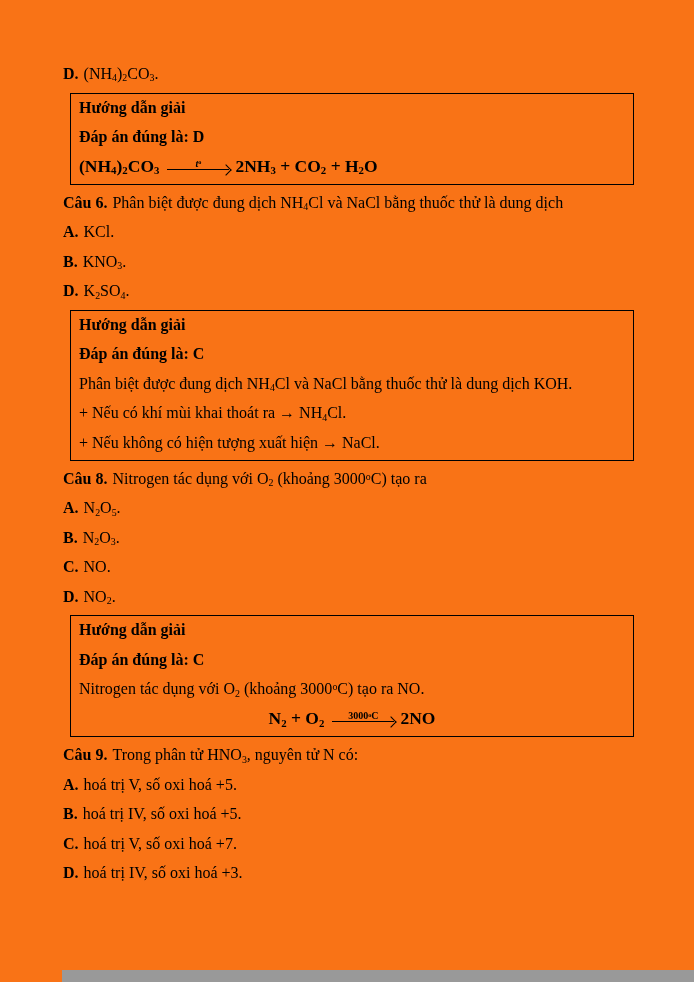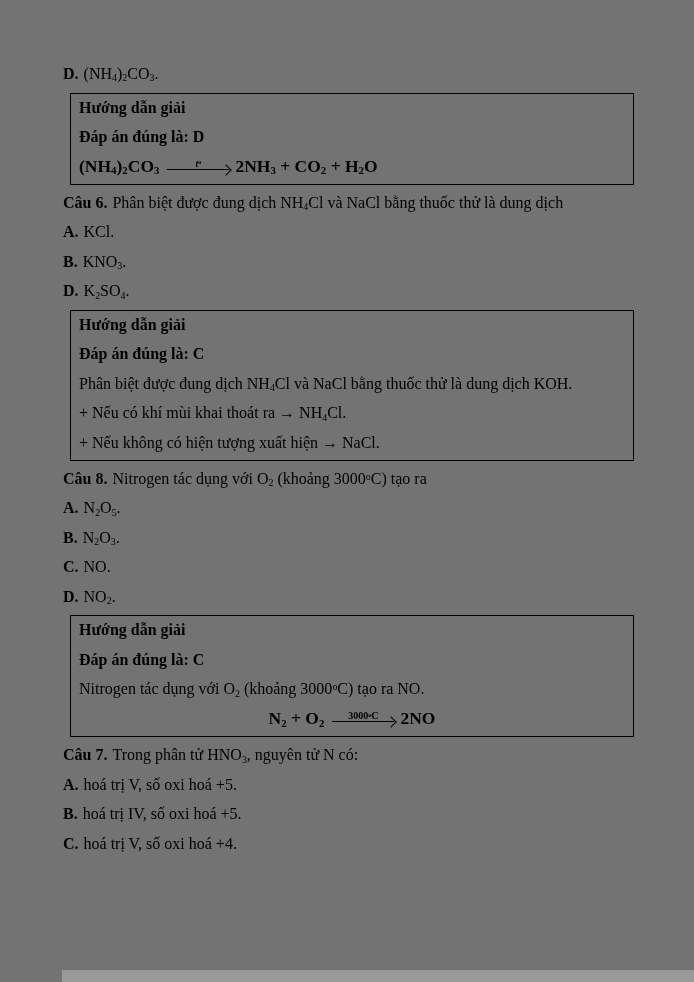"D. (NH4)2CO3." .page { background: #737373 -> #f97316 }
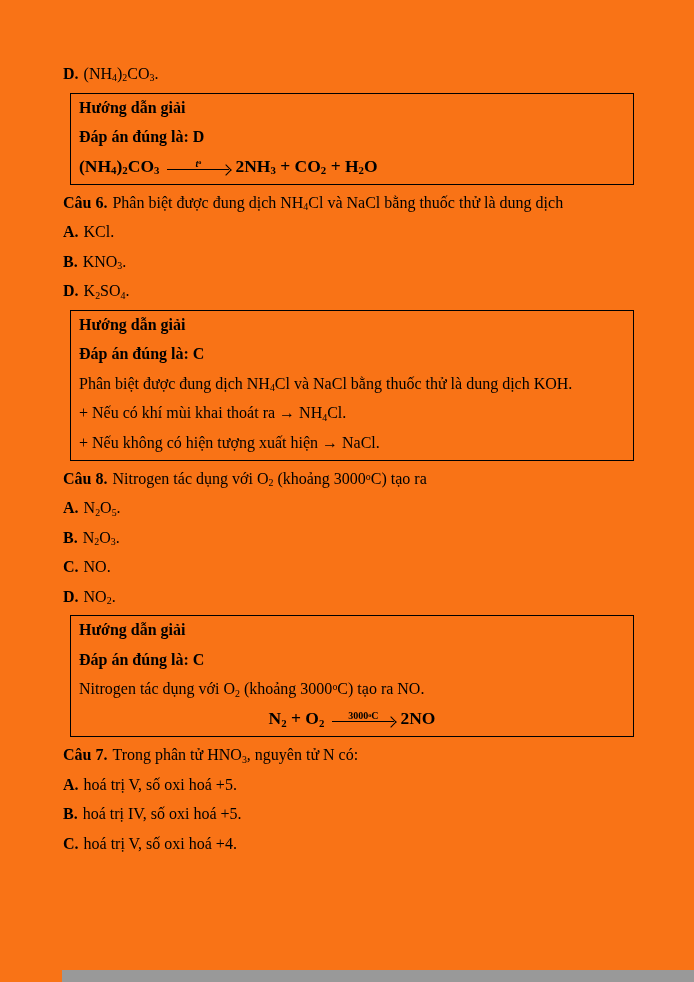"Câu 7." b.lbl { text: 7 -> 9 }
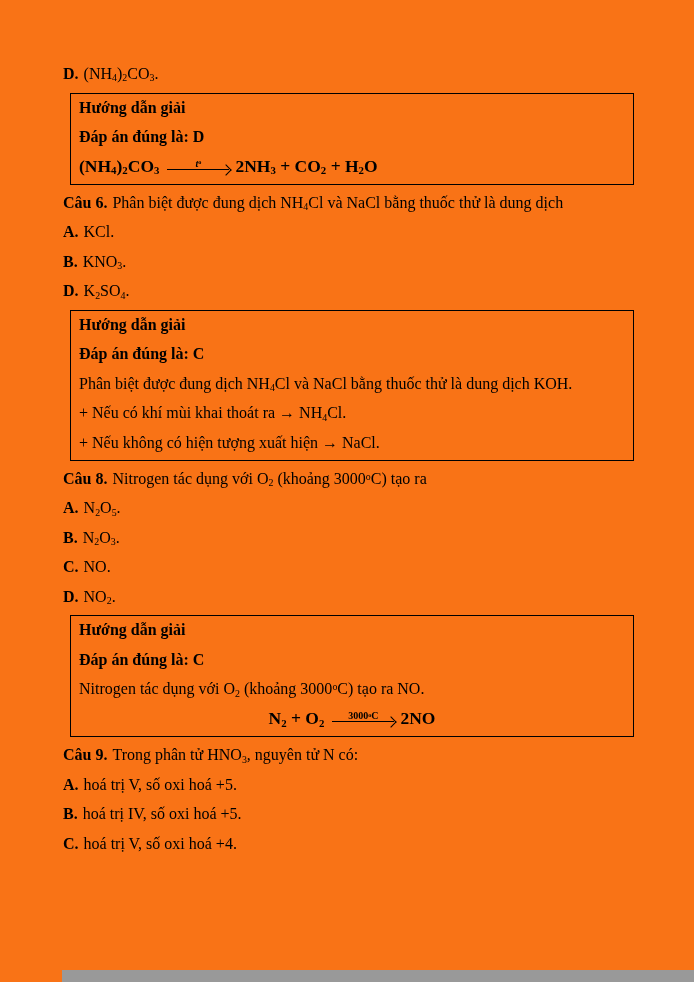"hoá trị V, số oxi hoá +4." span { text: +4 -> +7 }
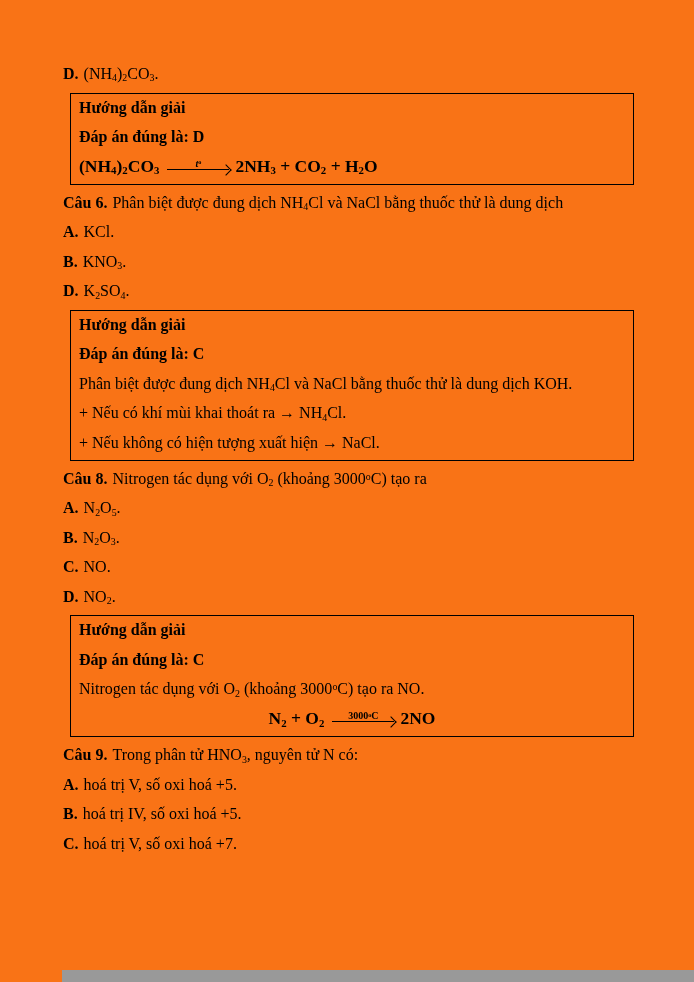"D. hoá trị IV, số" p.line { html: none -> <p><b>D.</b><span>hoá trị IV, số oxi hoá +3.</span></p> }
